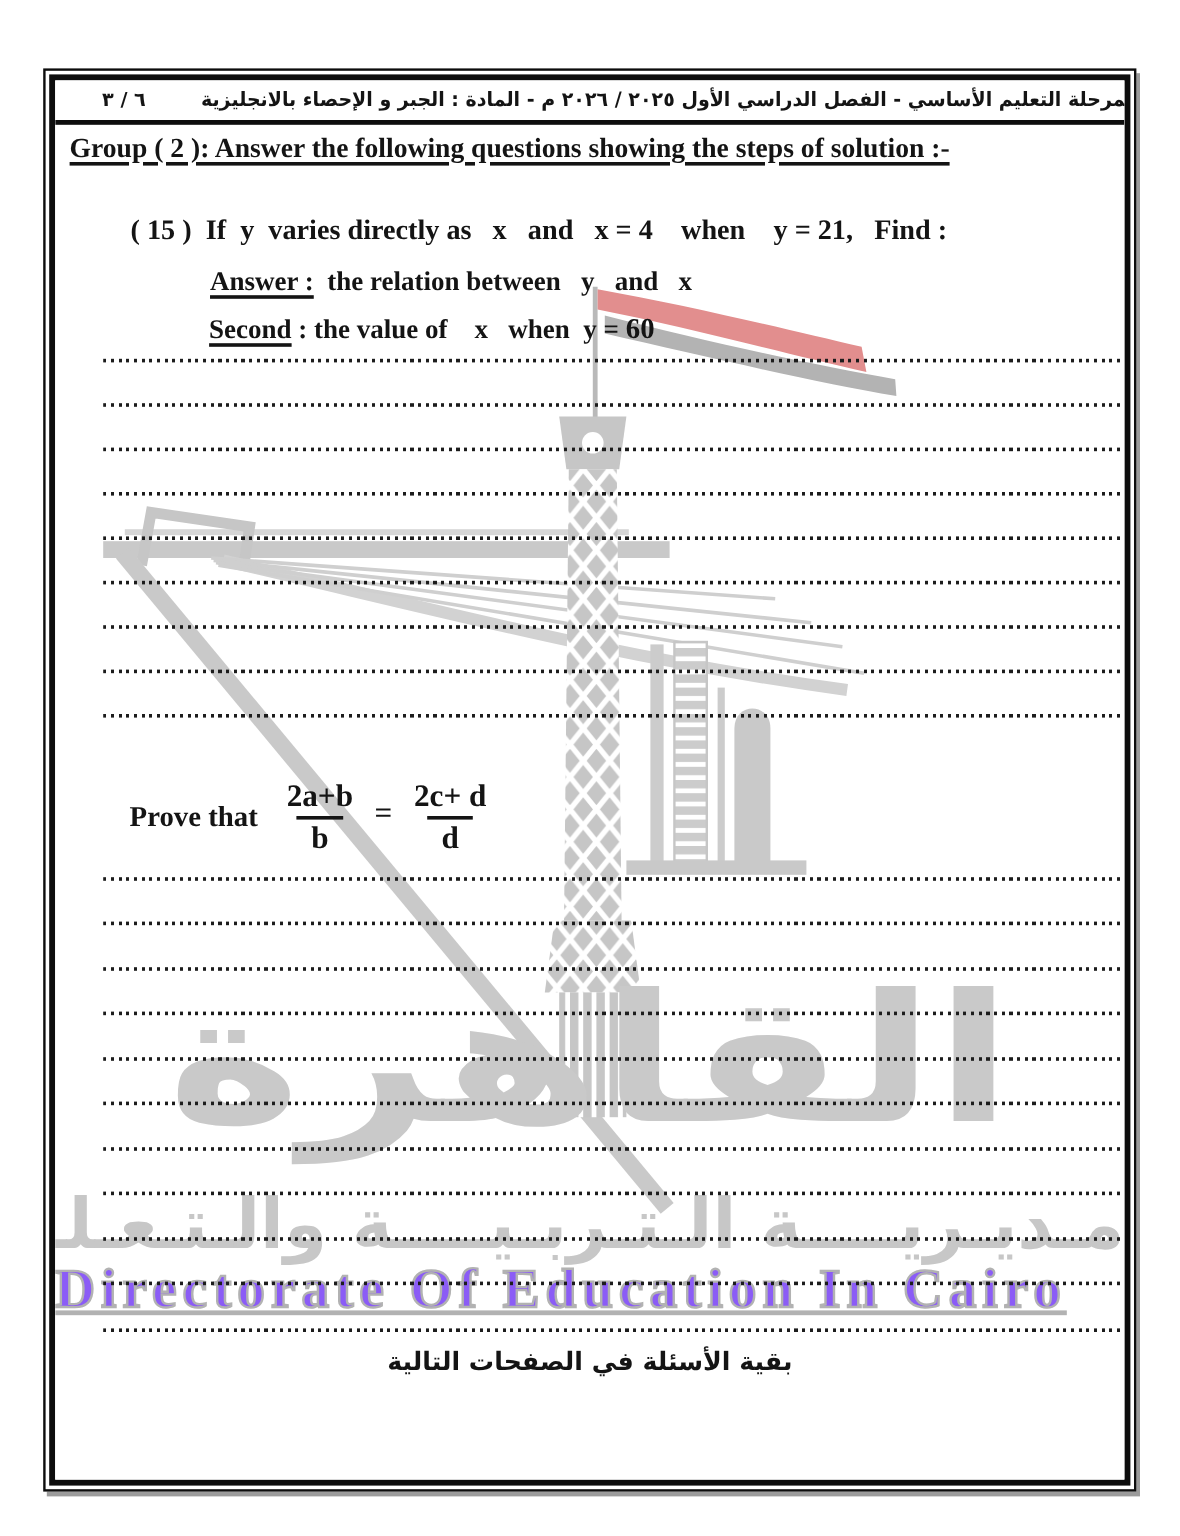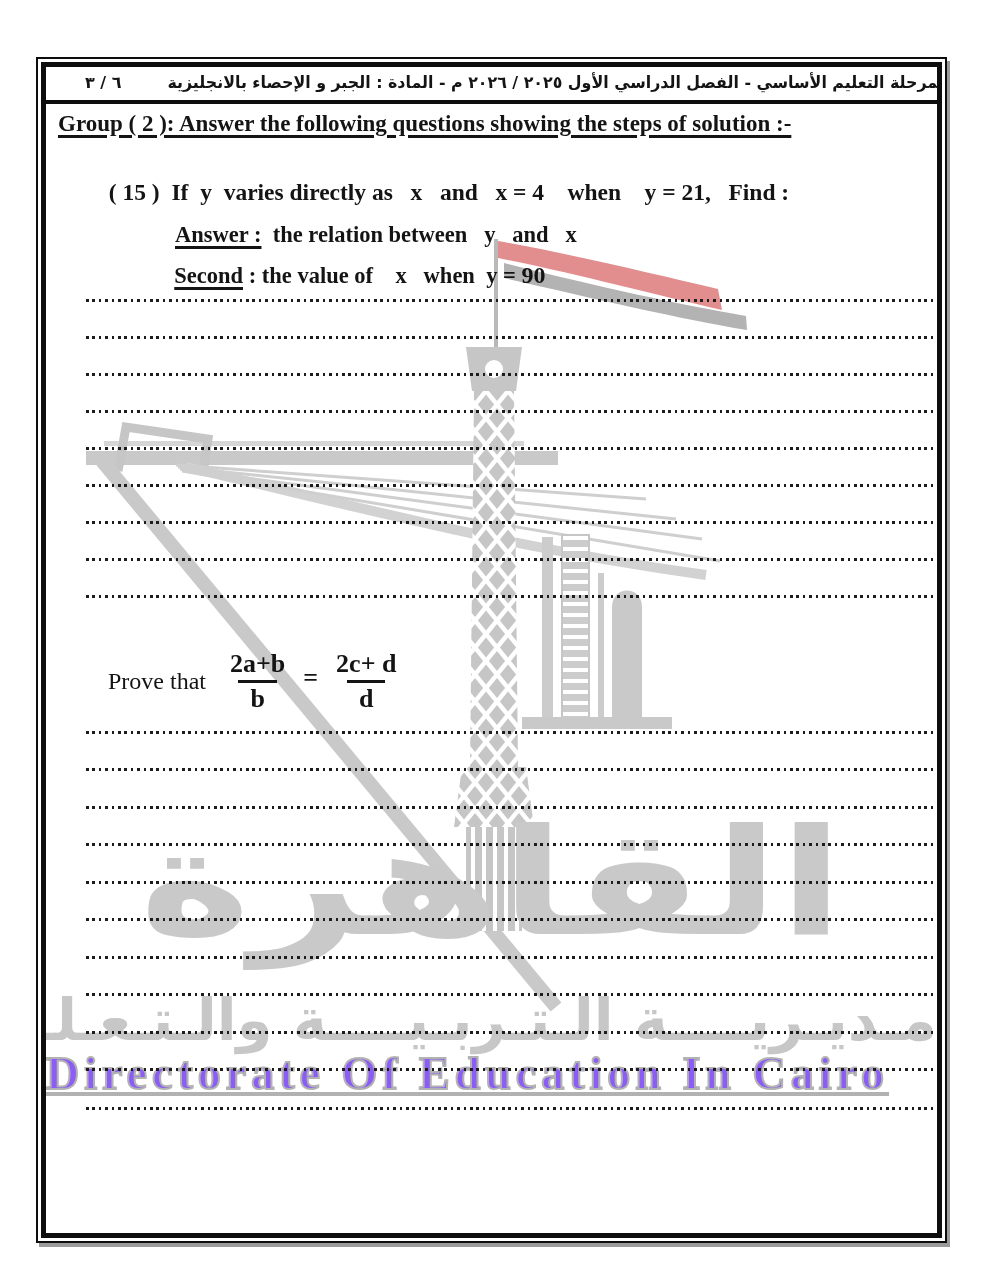"90" span.big-val { text: 90 -> 60 }
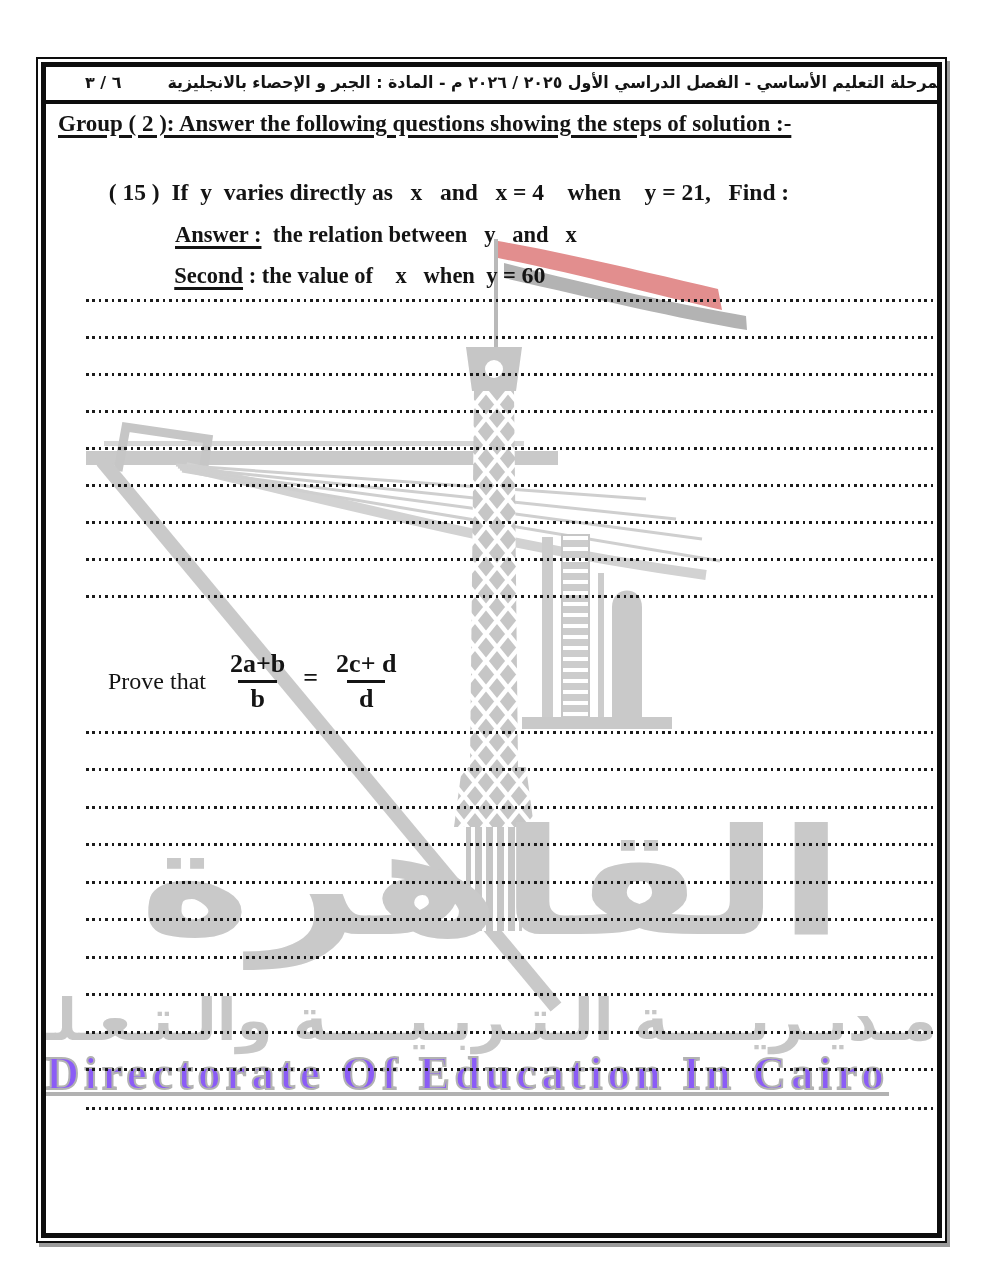"Prove that" .prove-label { font-weight: normal -> bold }
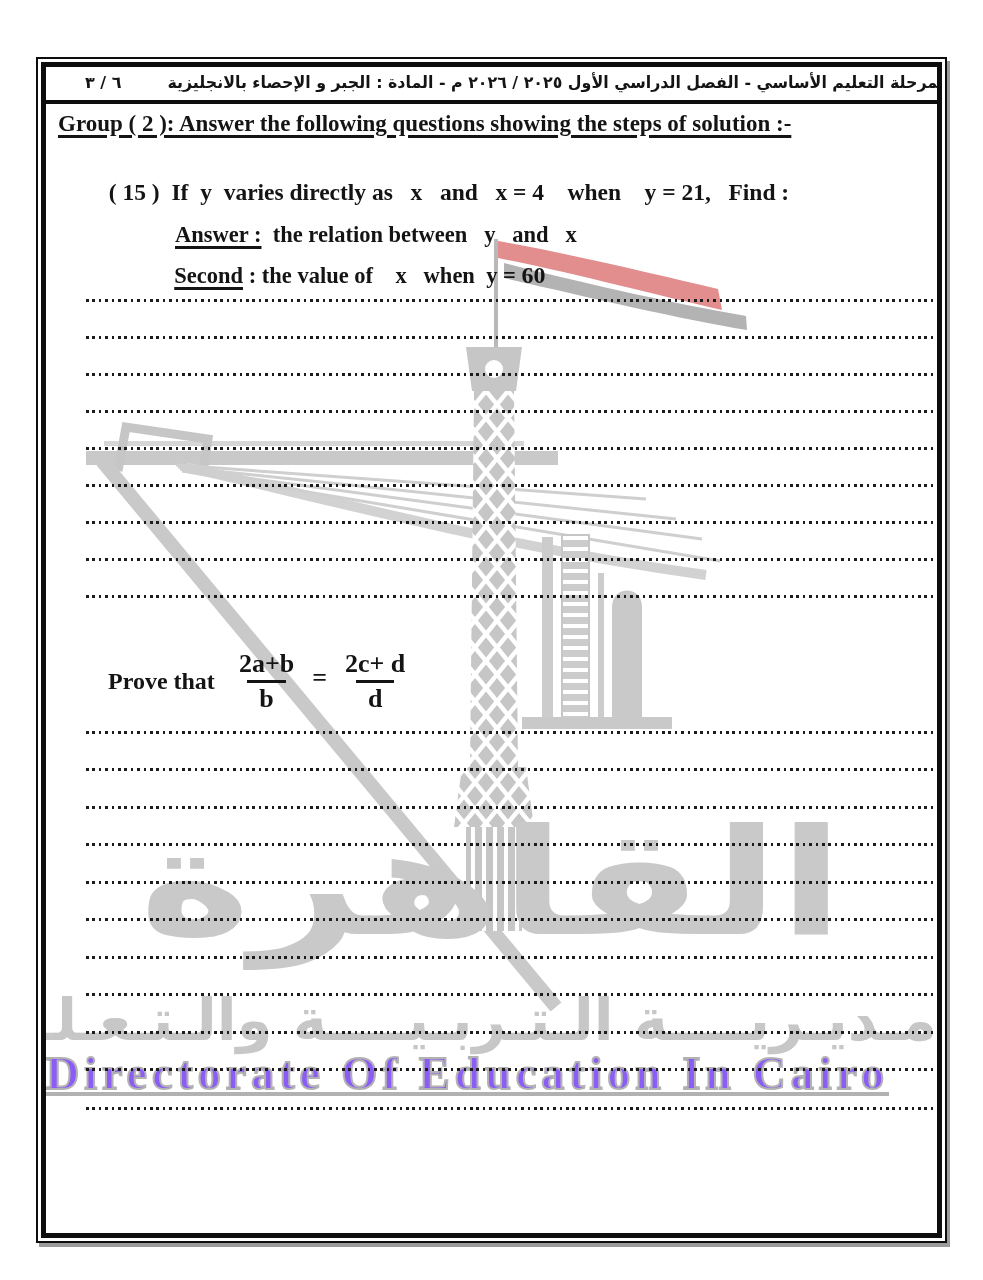"بقية الأسئلة في الصفحات التالية" div.fg { html: none -> <div>بقية الأسئلة في الصفحات التالية</div> }
